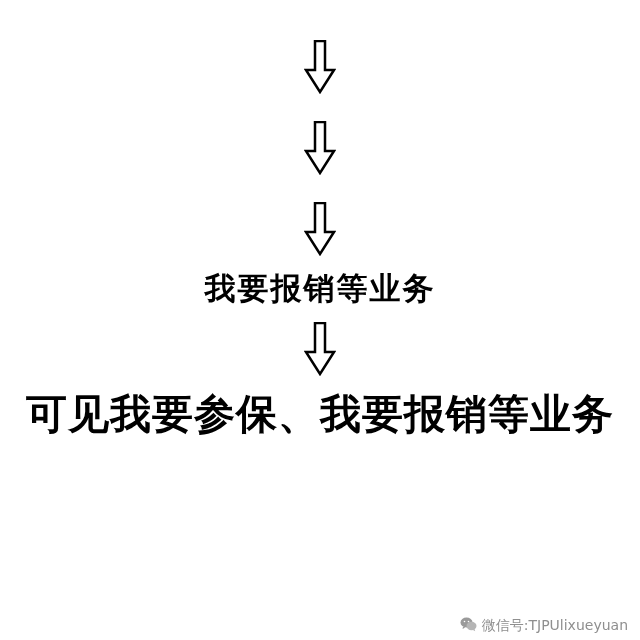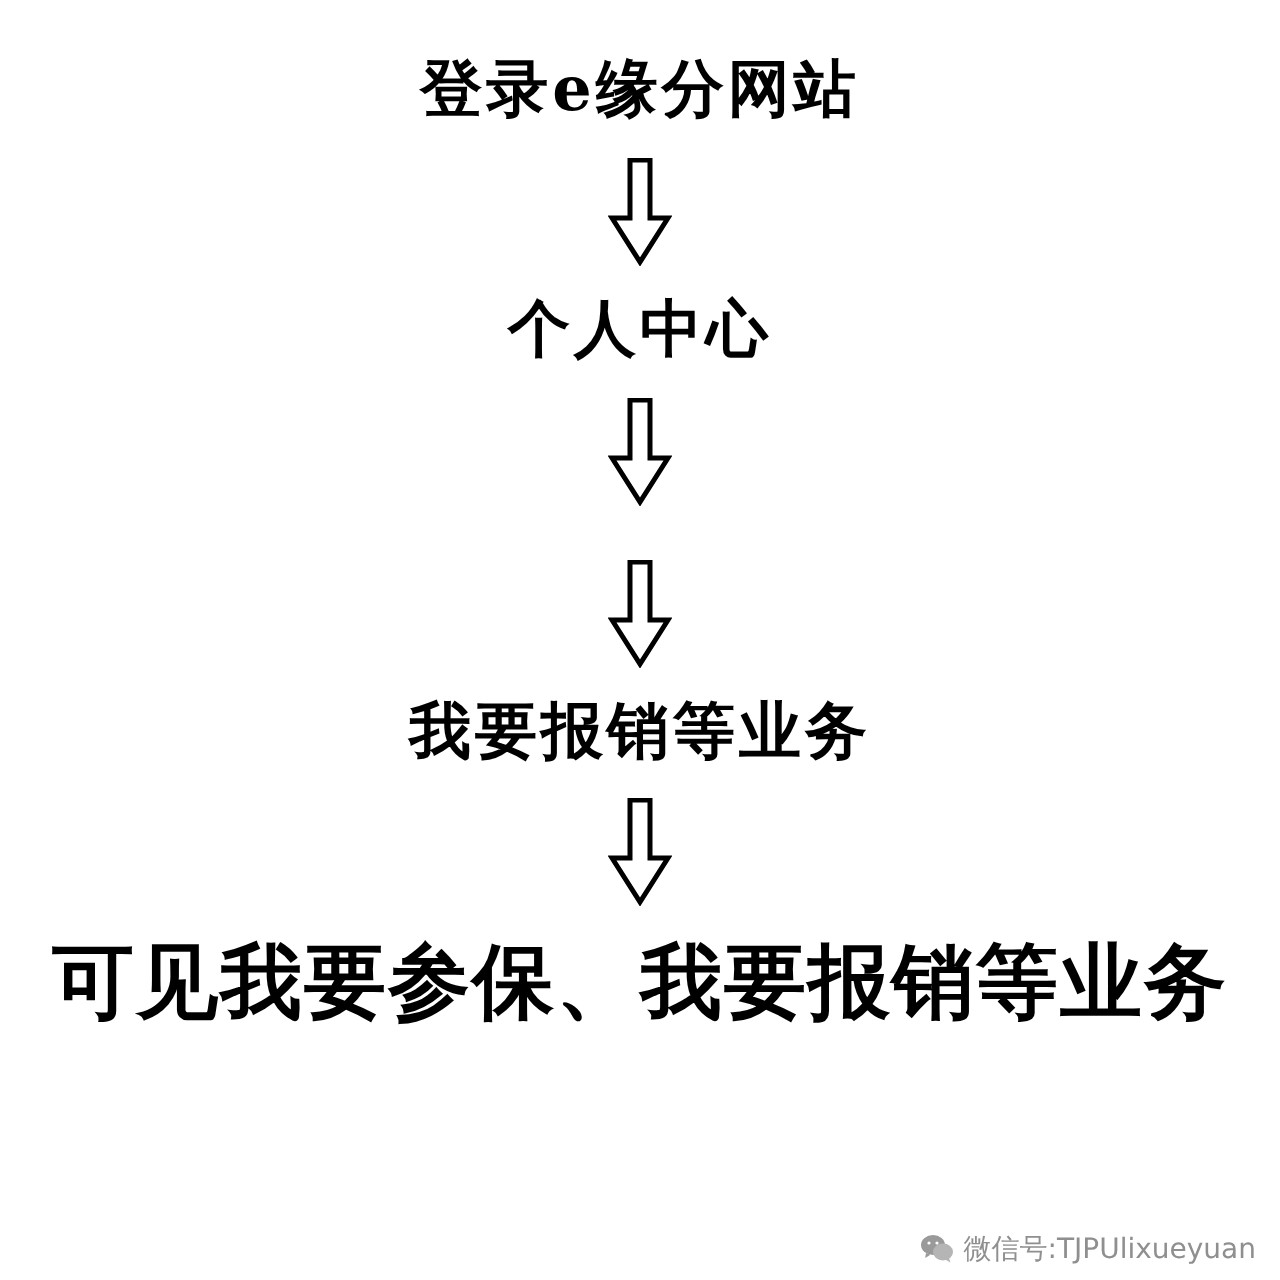"登录e缘分网站" div.step { html: <div>登录e缘分网站</div> -> none }
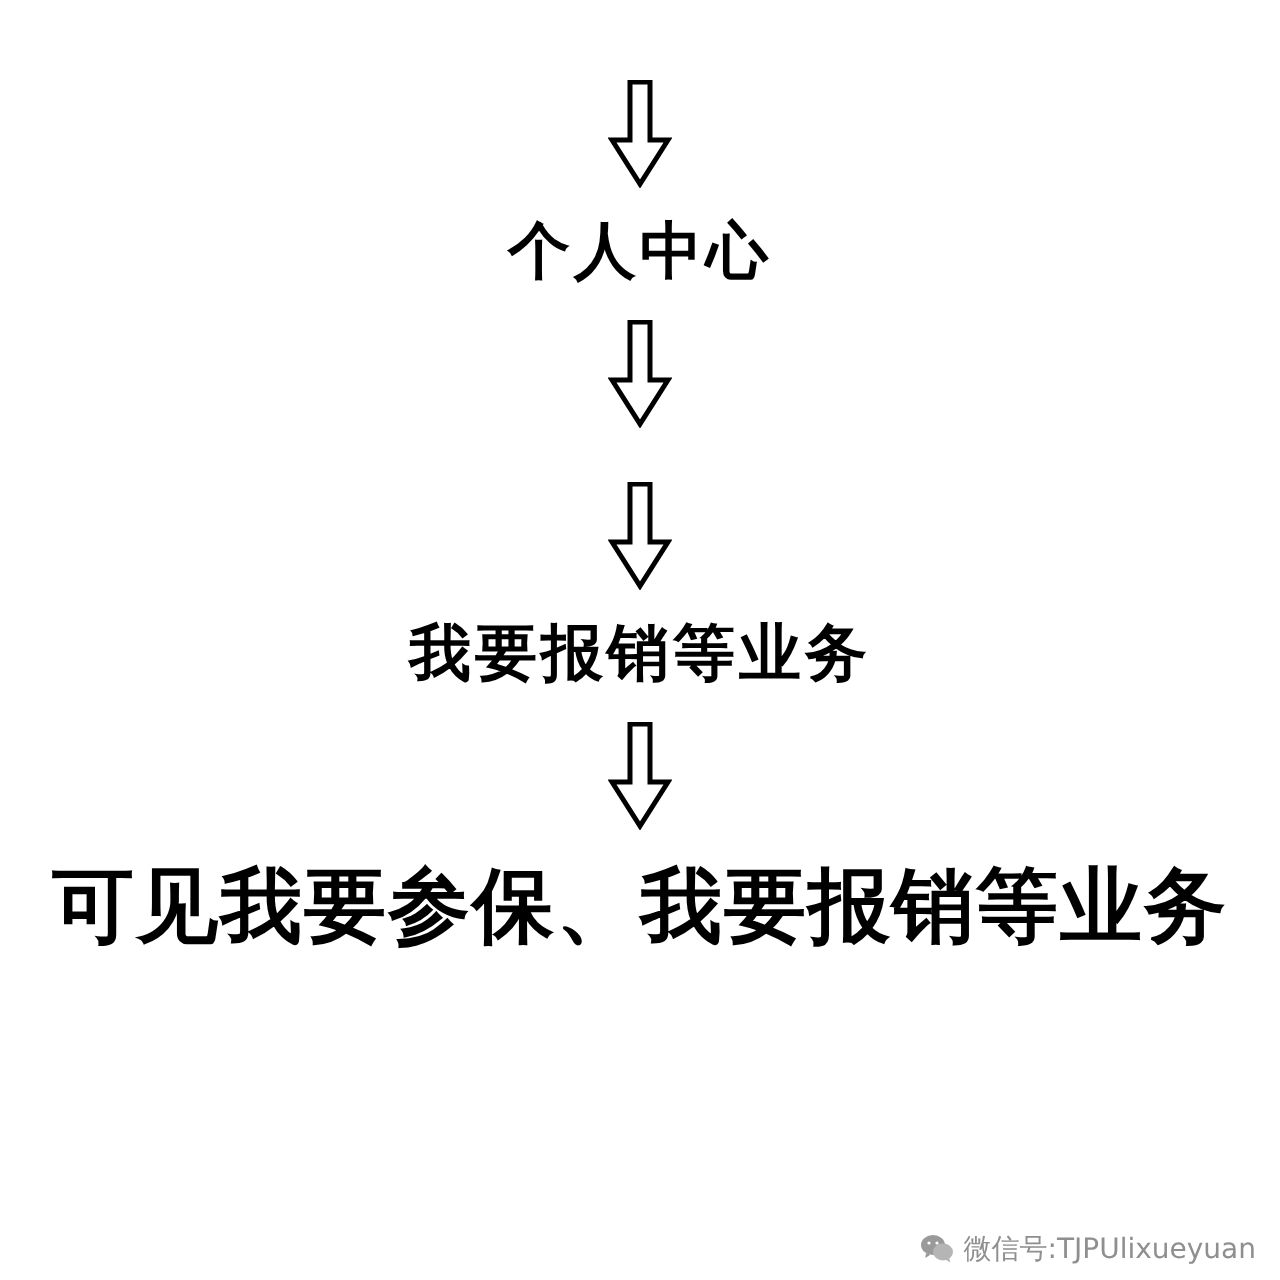"个人中心" div.step { html: <div>个人中心</div> -> none }
